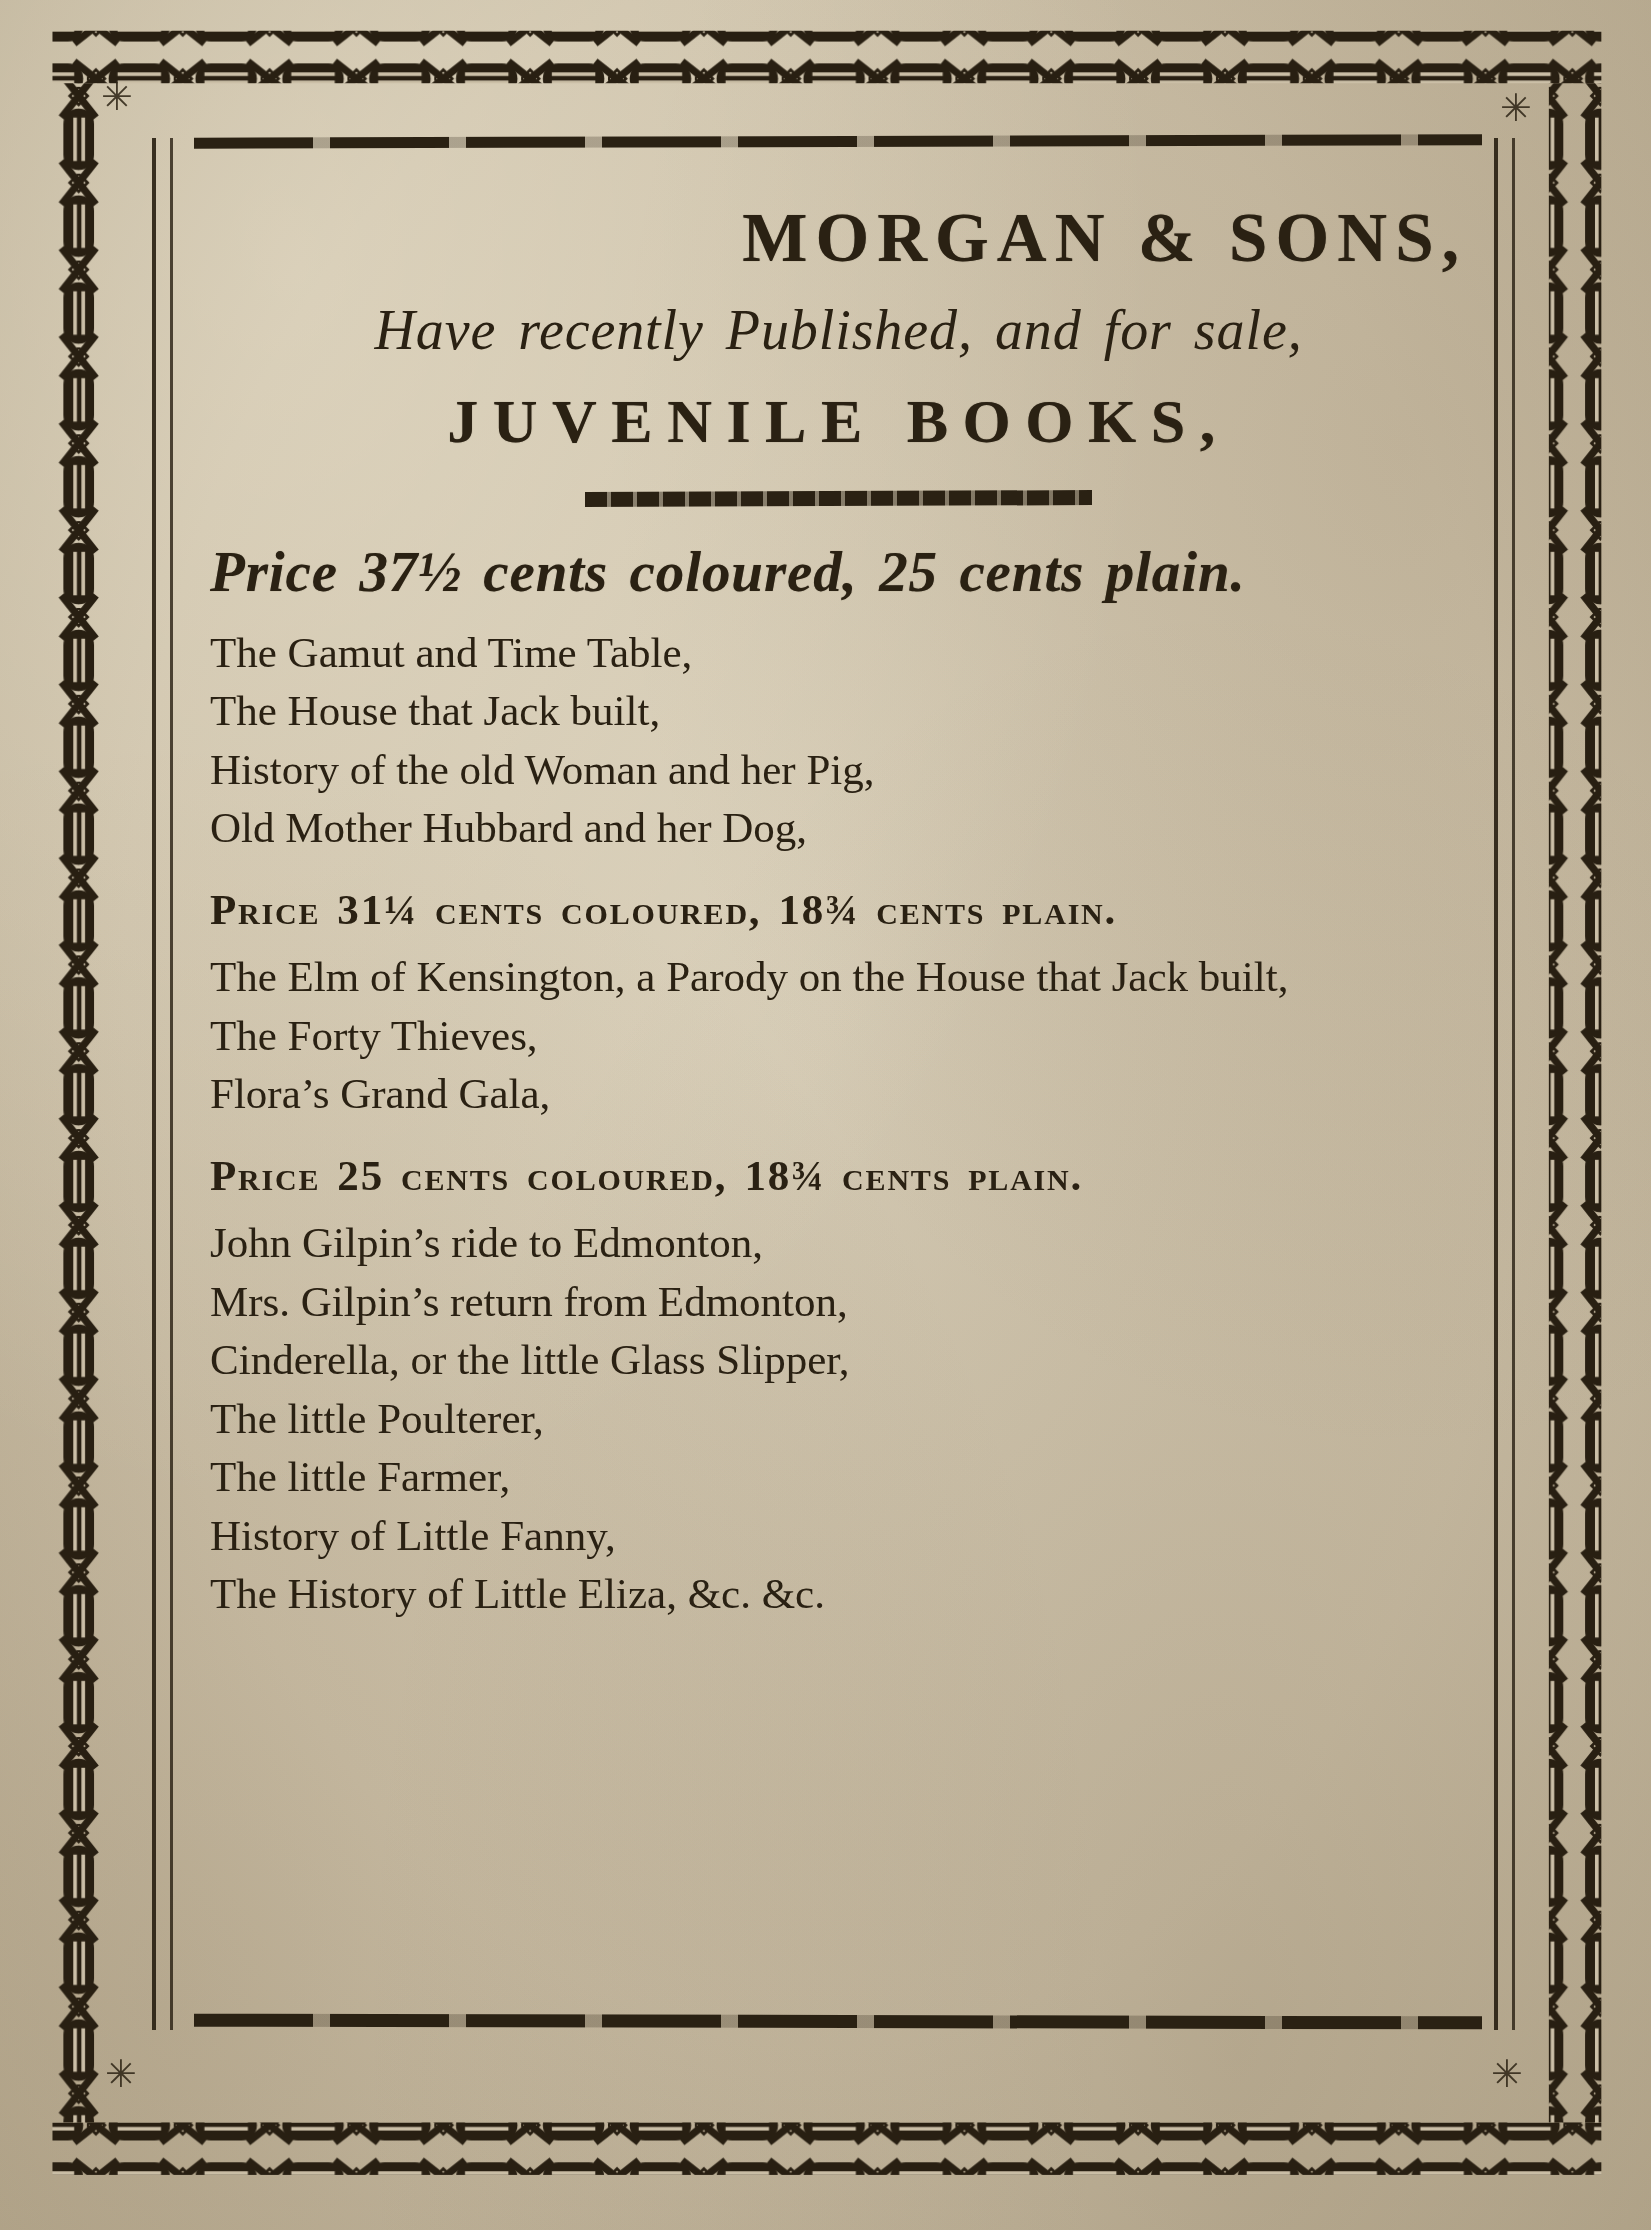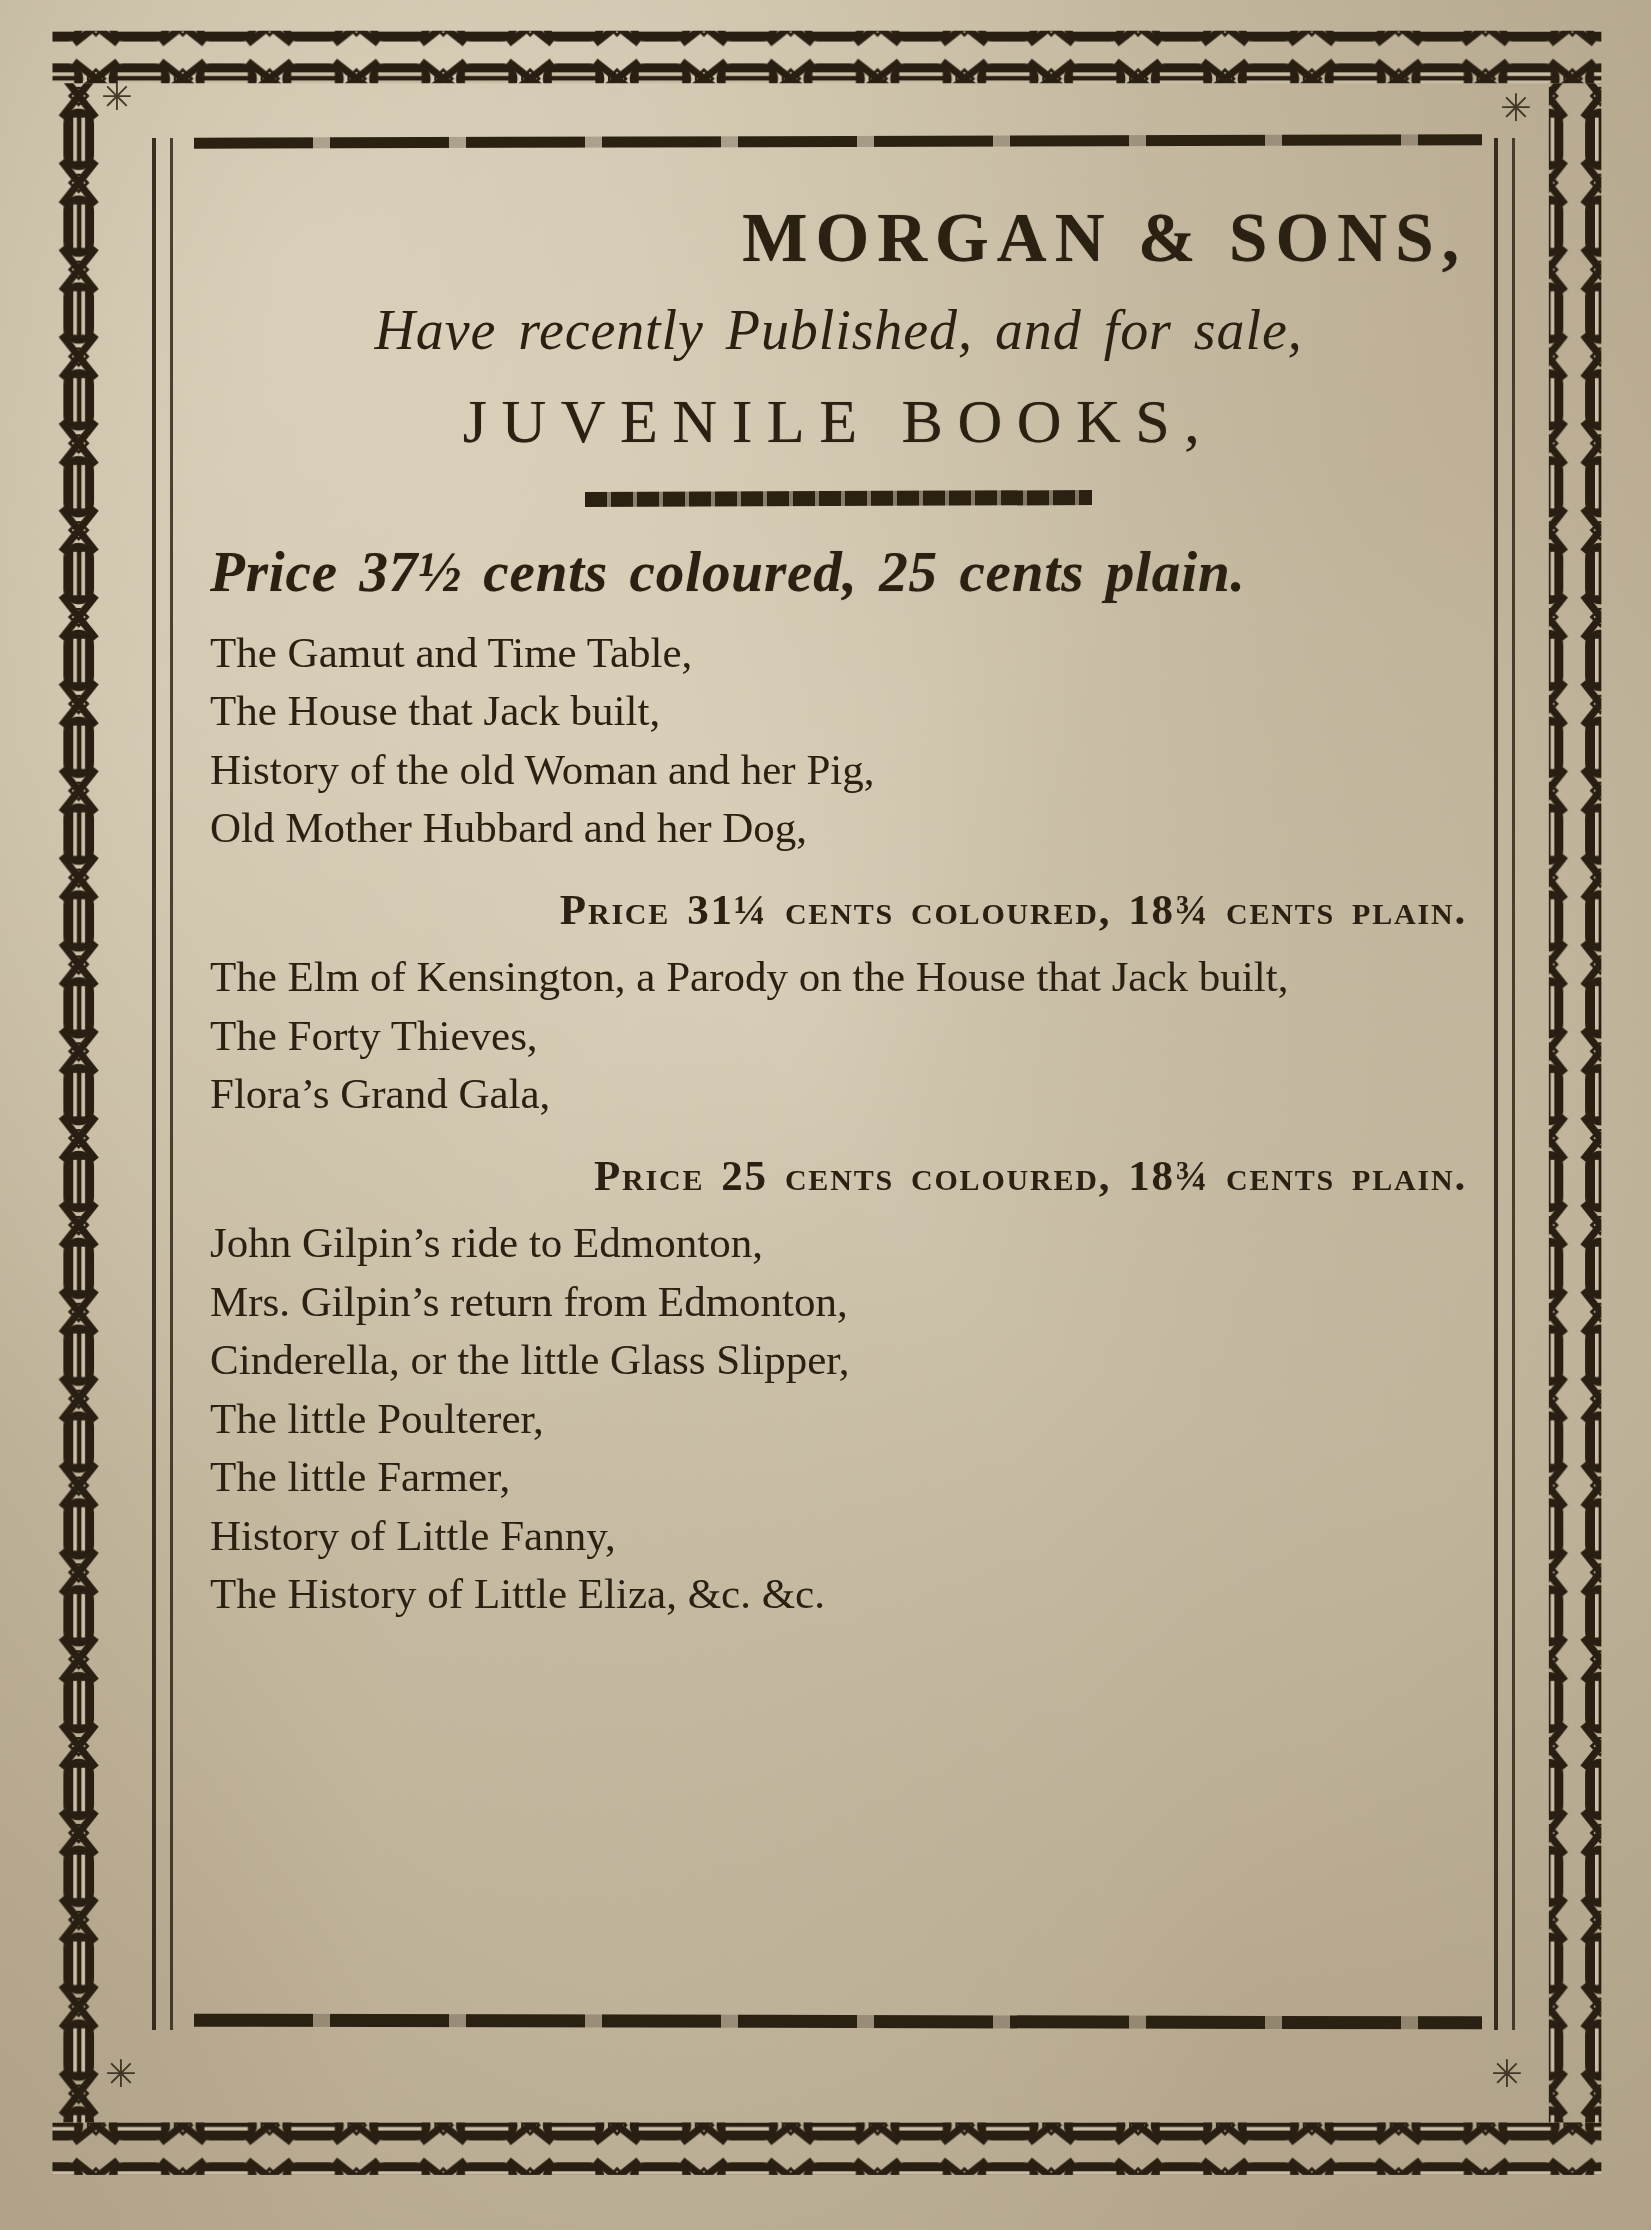"JUVENILE BOOKS," .main-title { font-weight: normal -> bold }
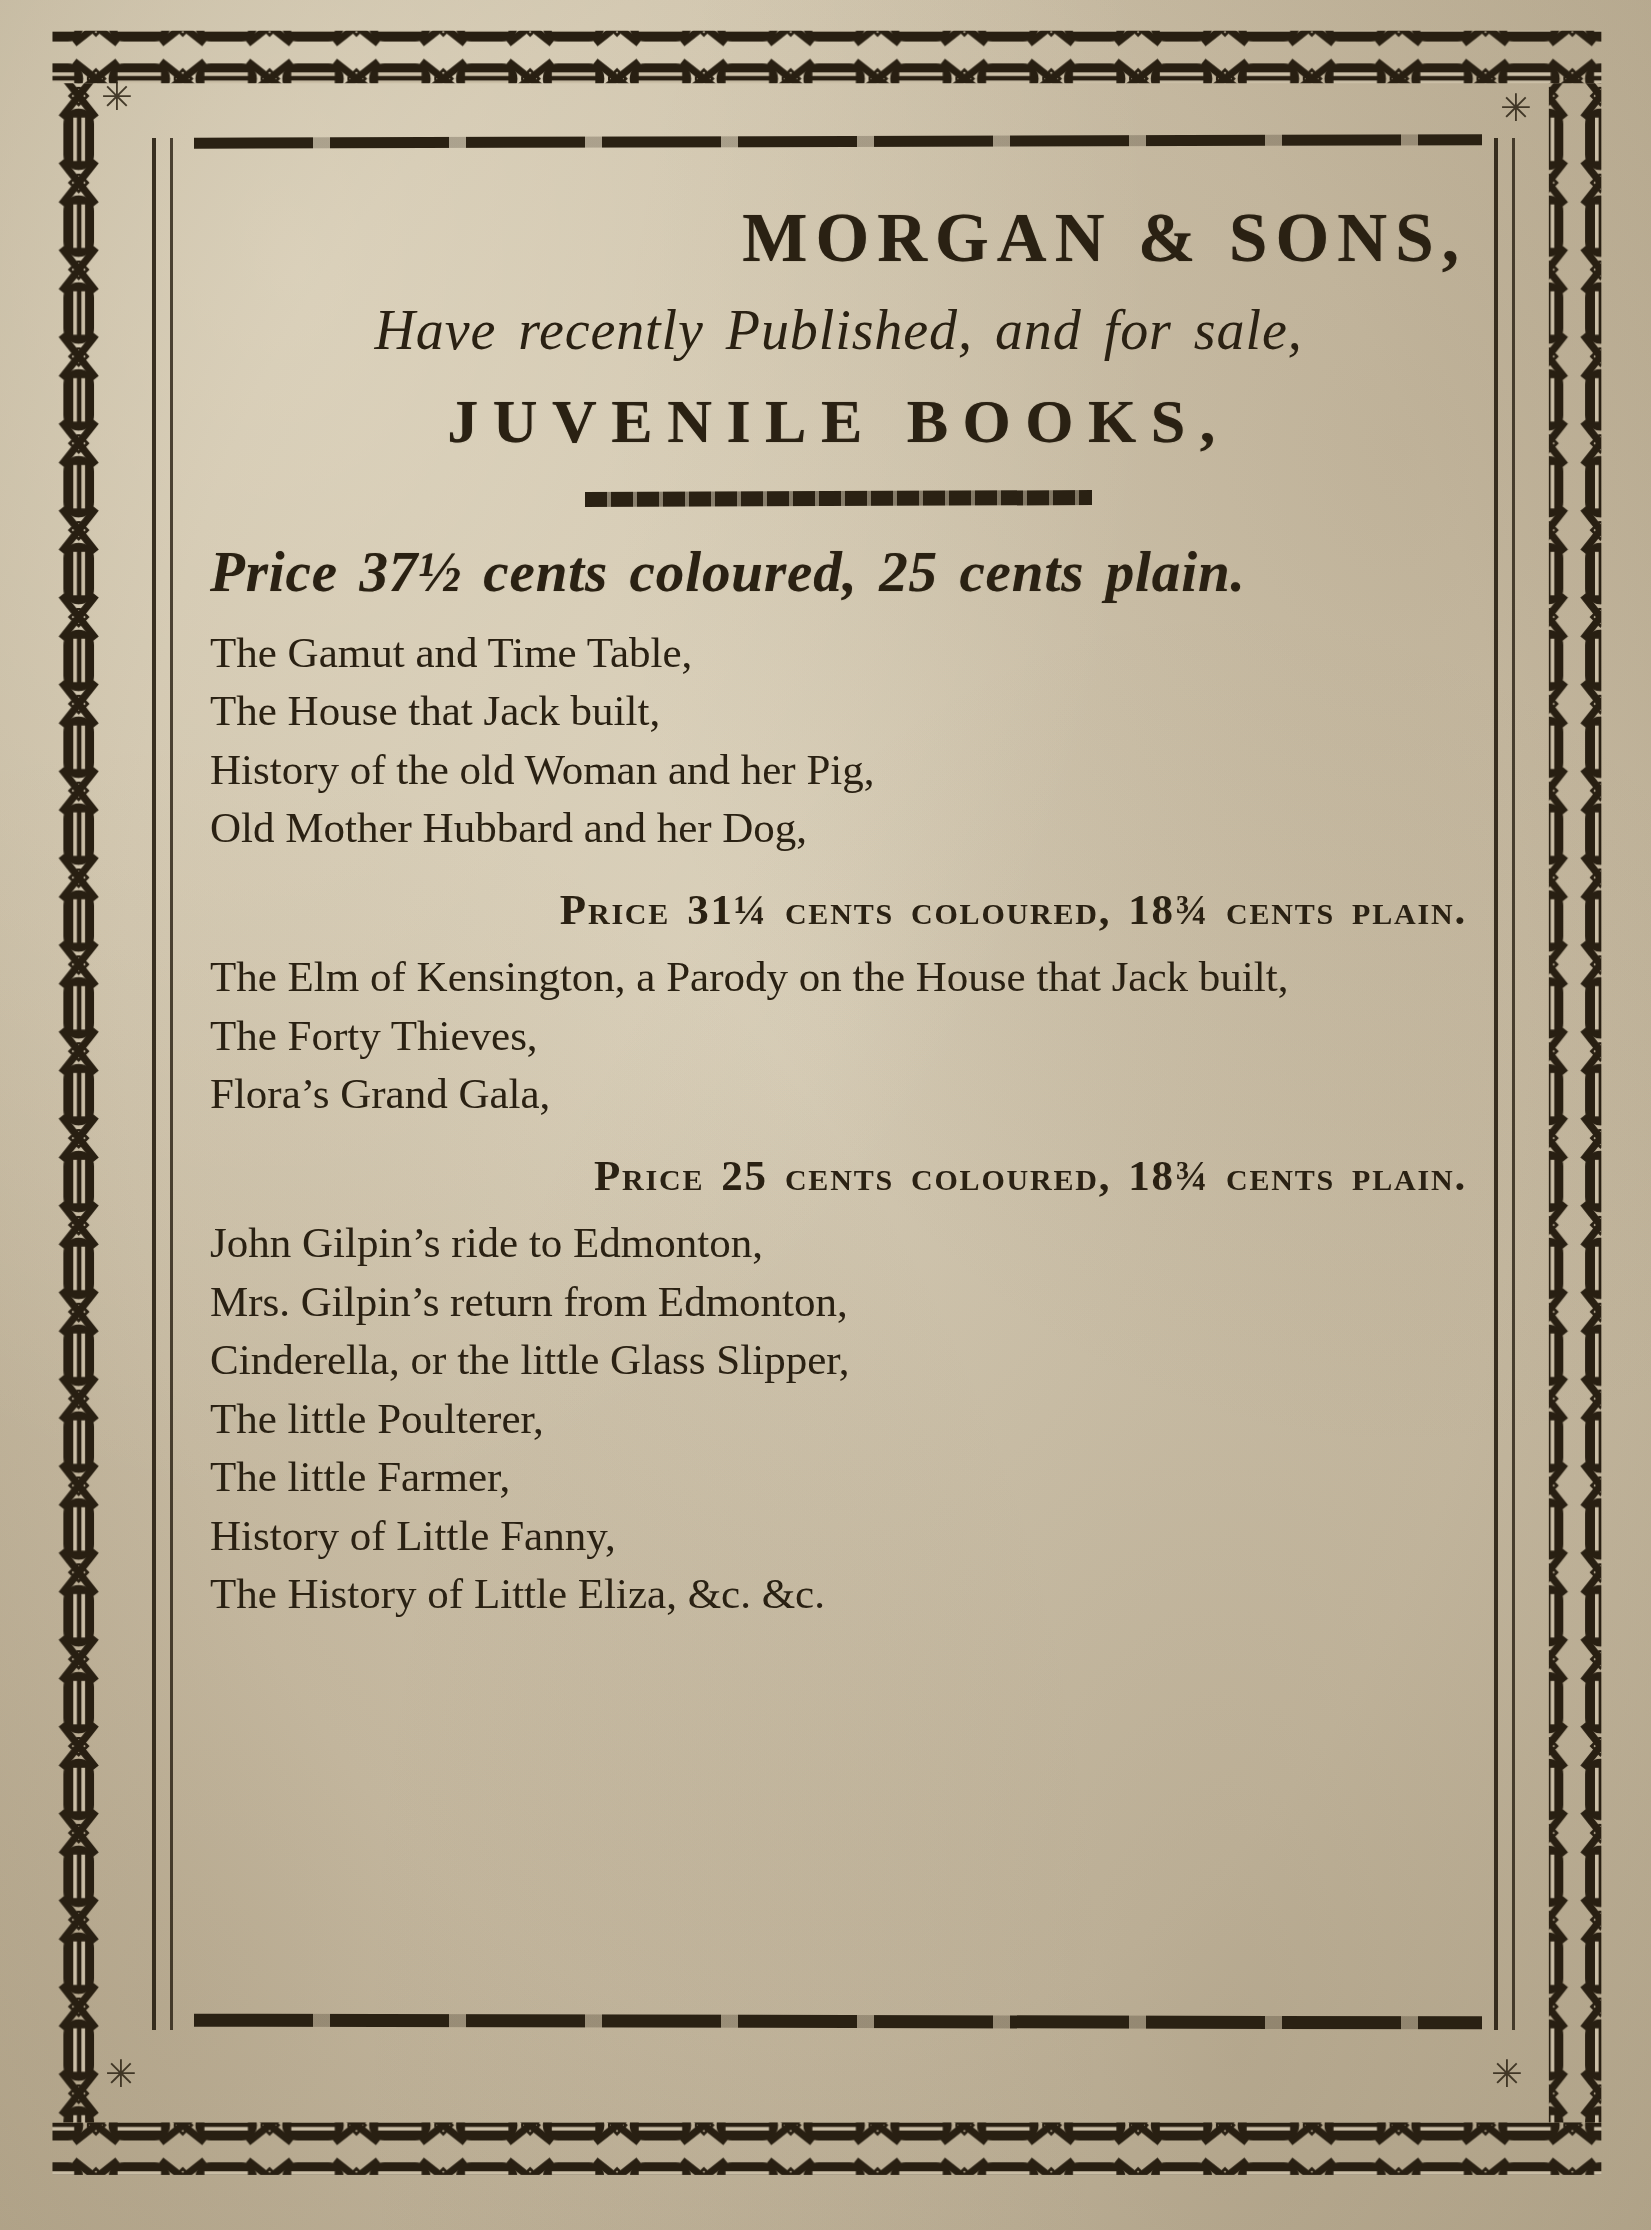"Price 31¼ cents coloured, 18¾" .price-minor { text-align: right -> left }
